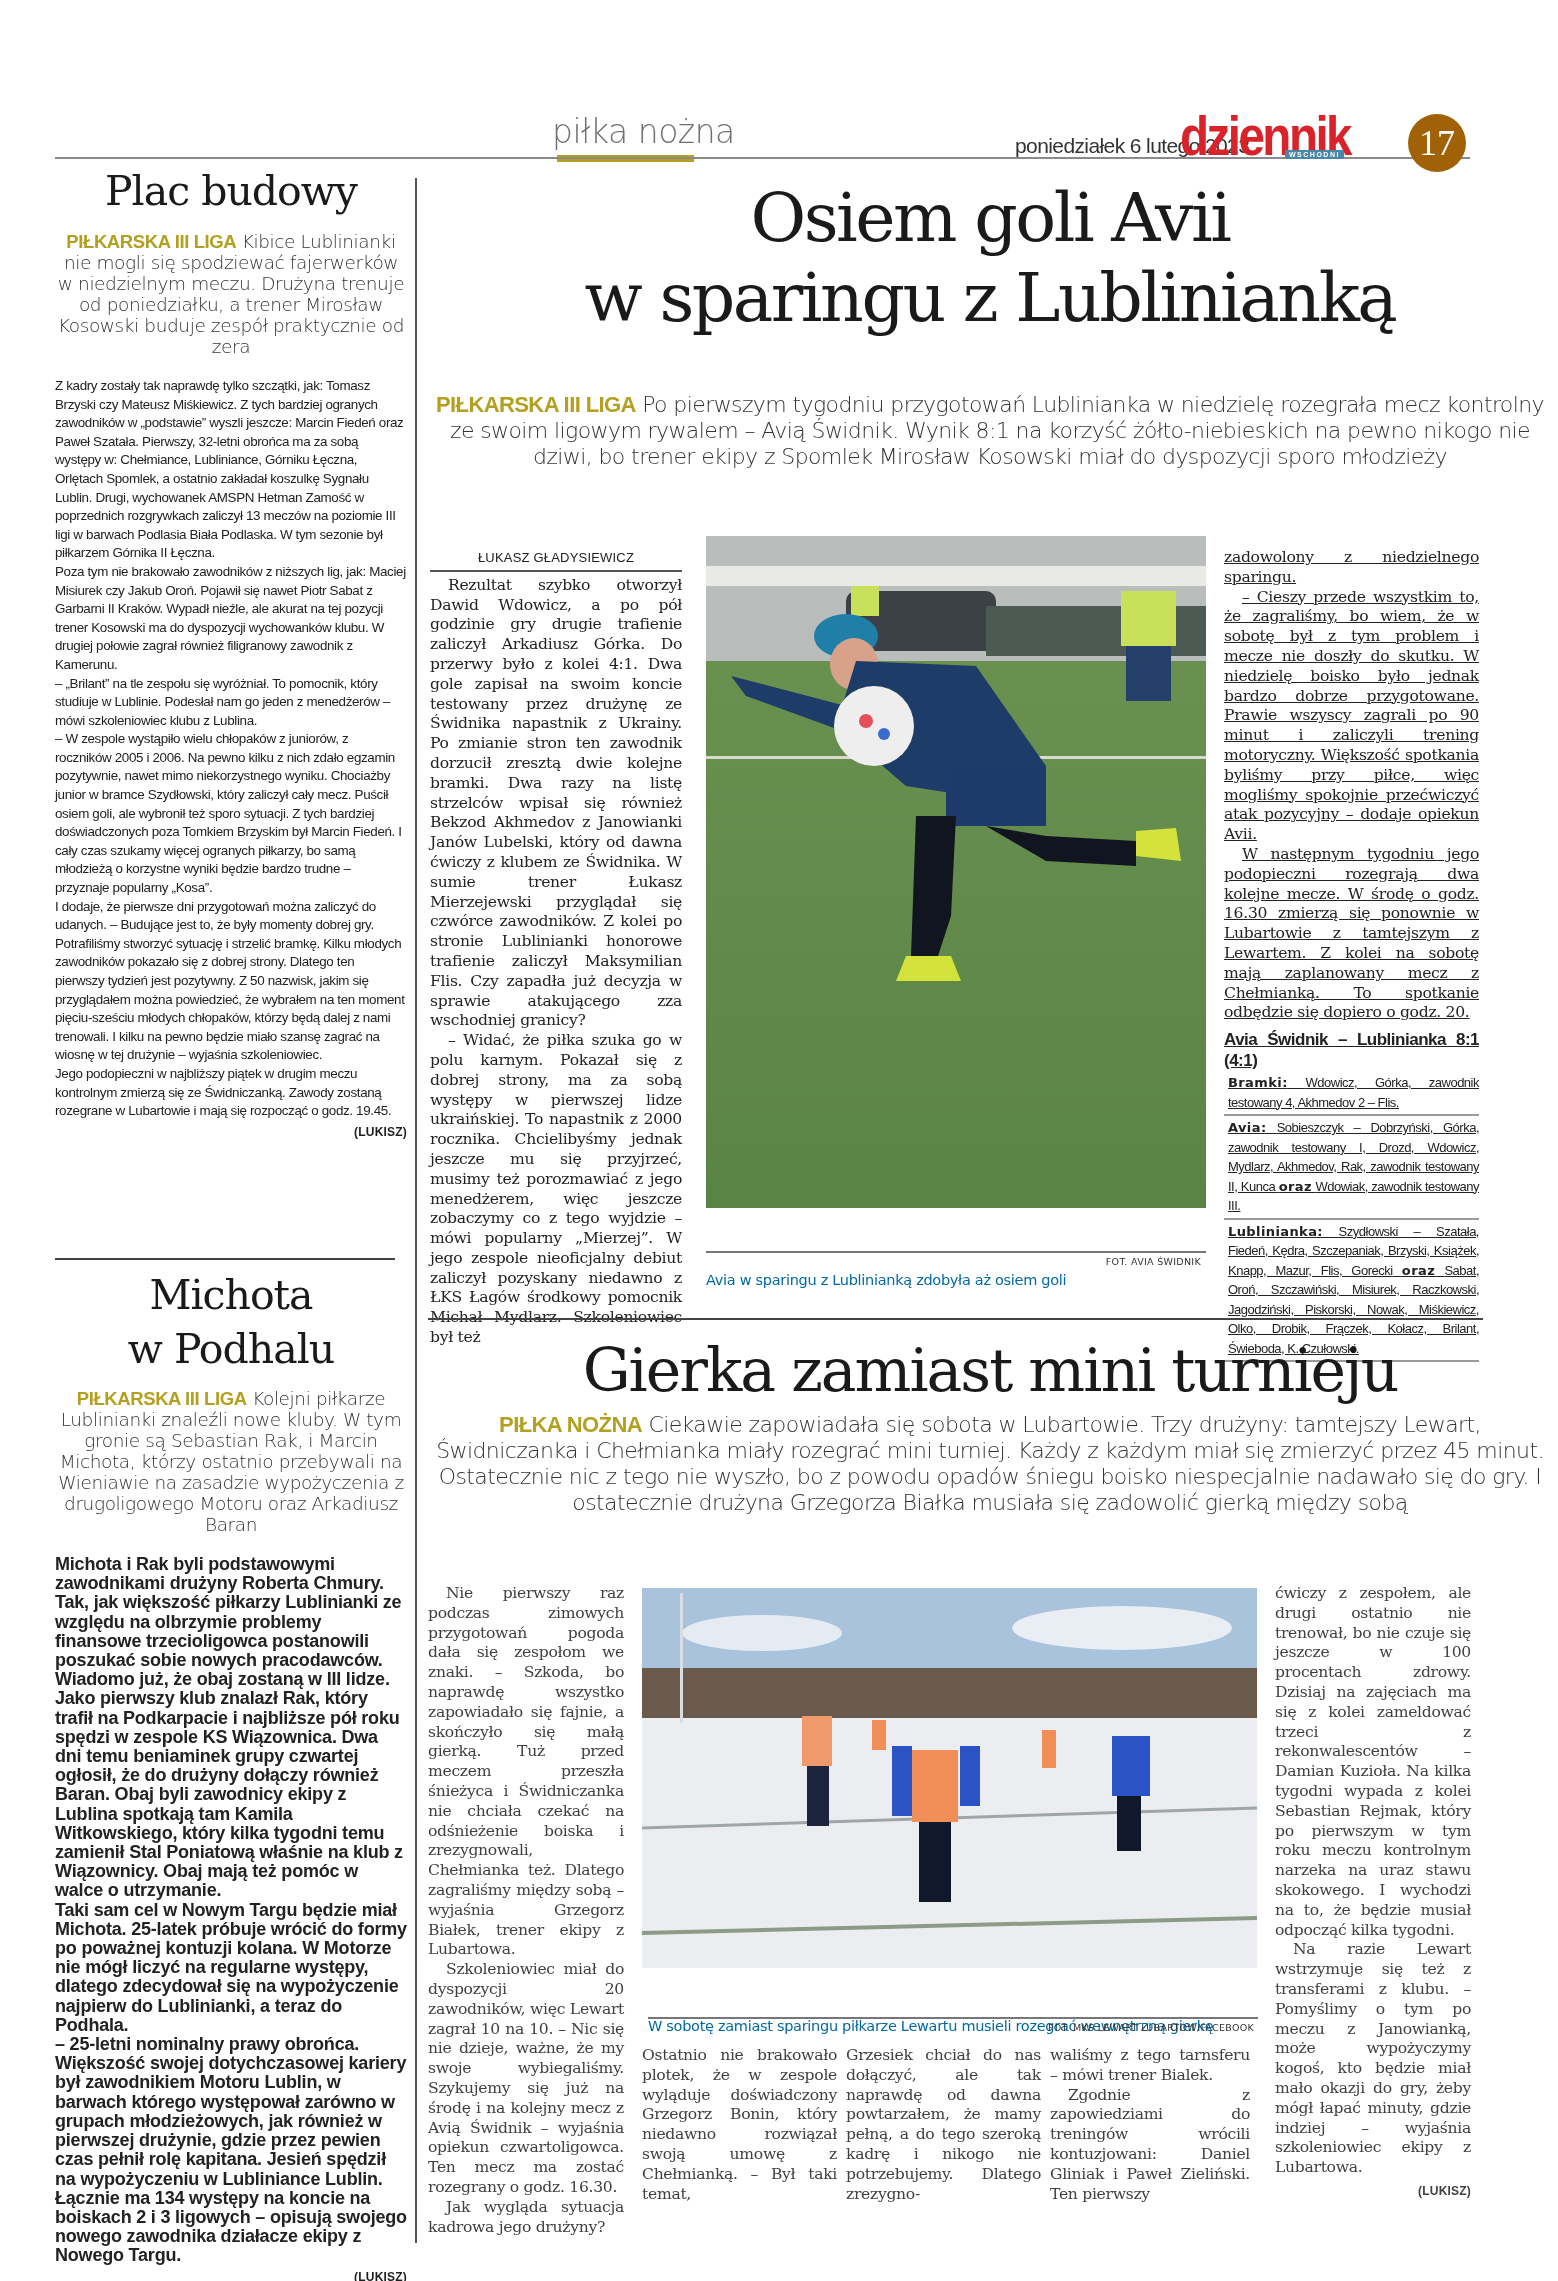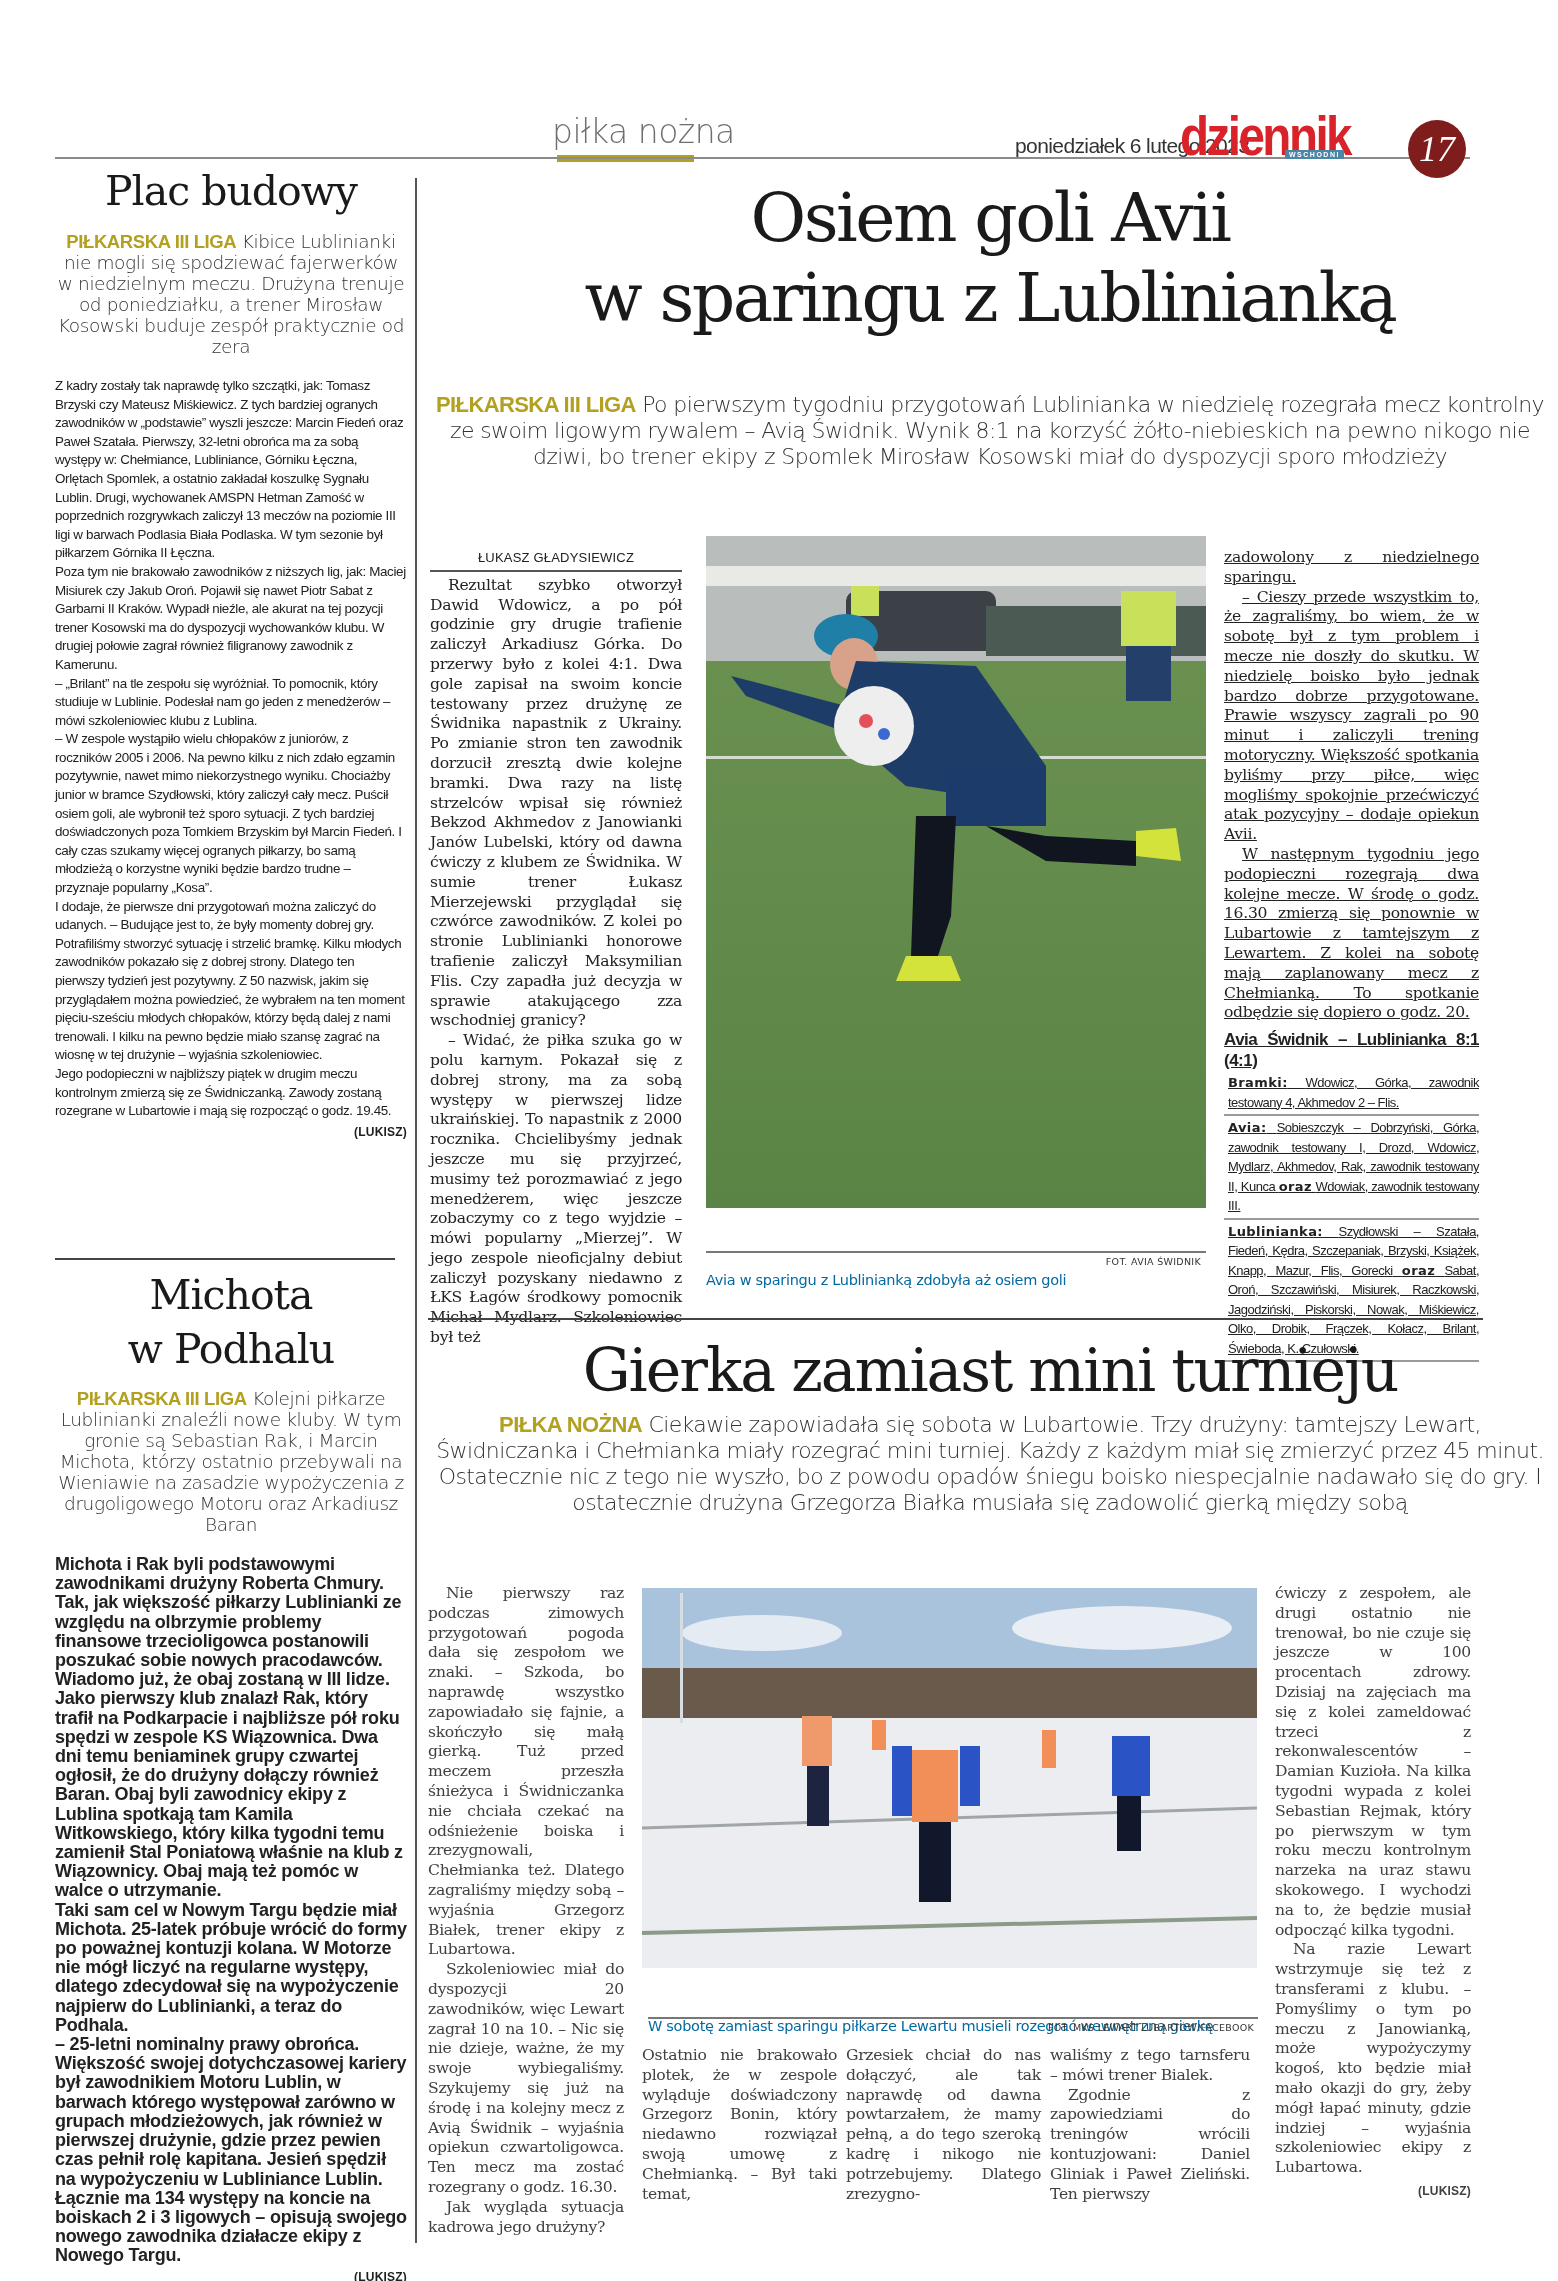"17" .page-num { background: #7f1d1d -> #a16207; font-style: italic -> none; top: 120px -> 114px }
